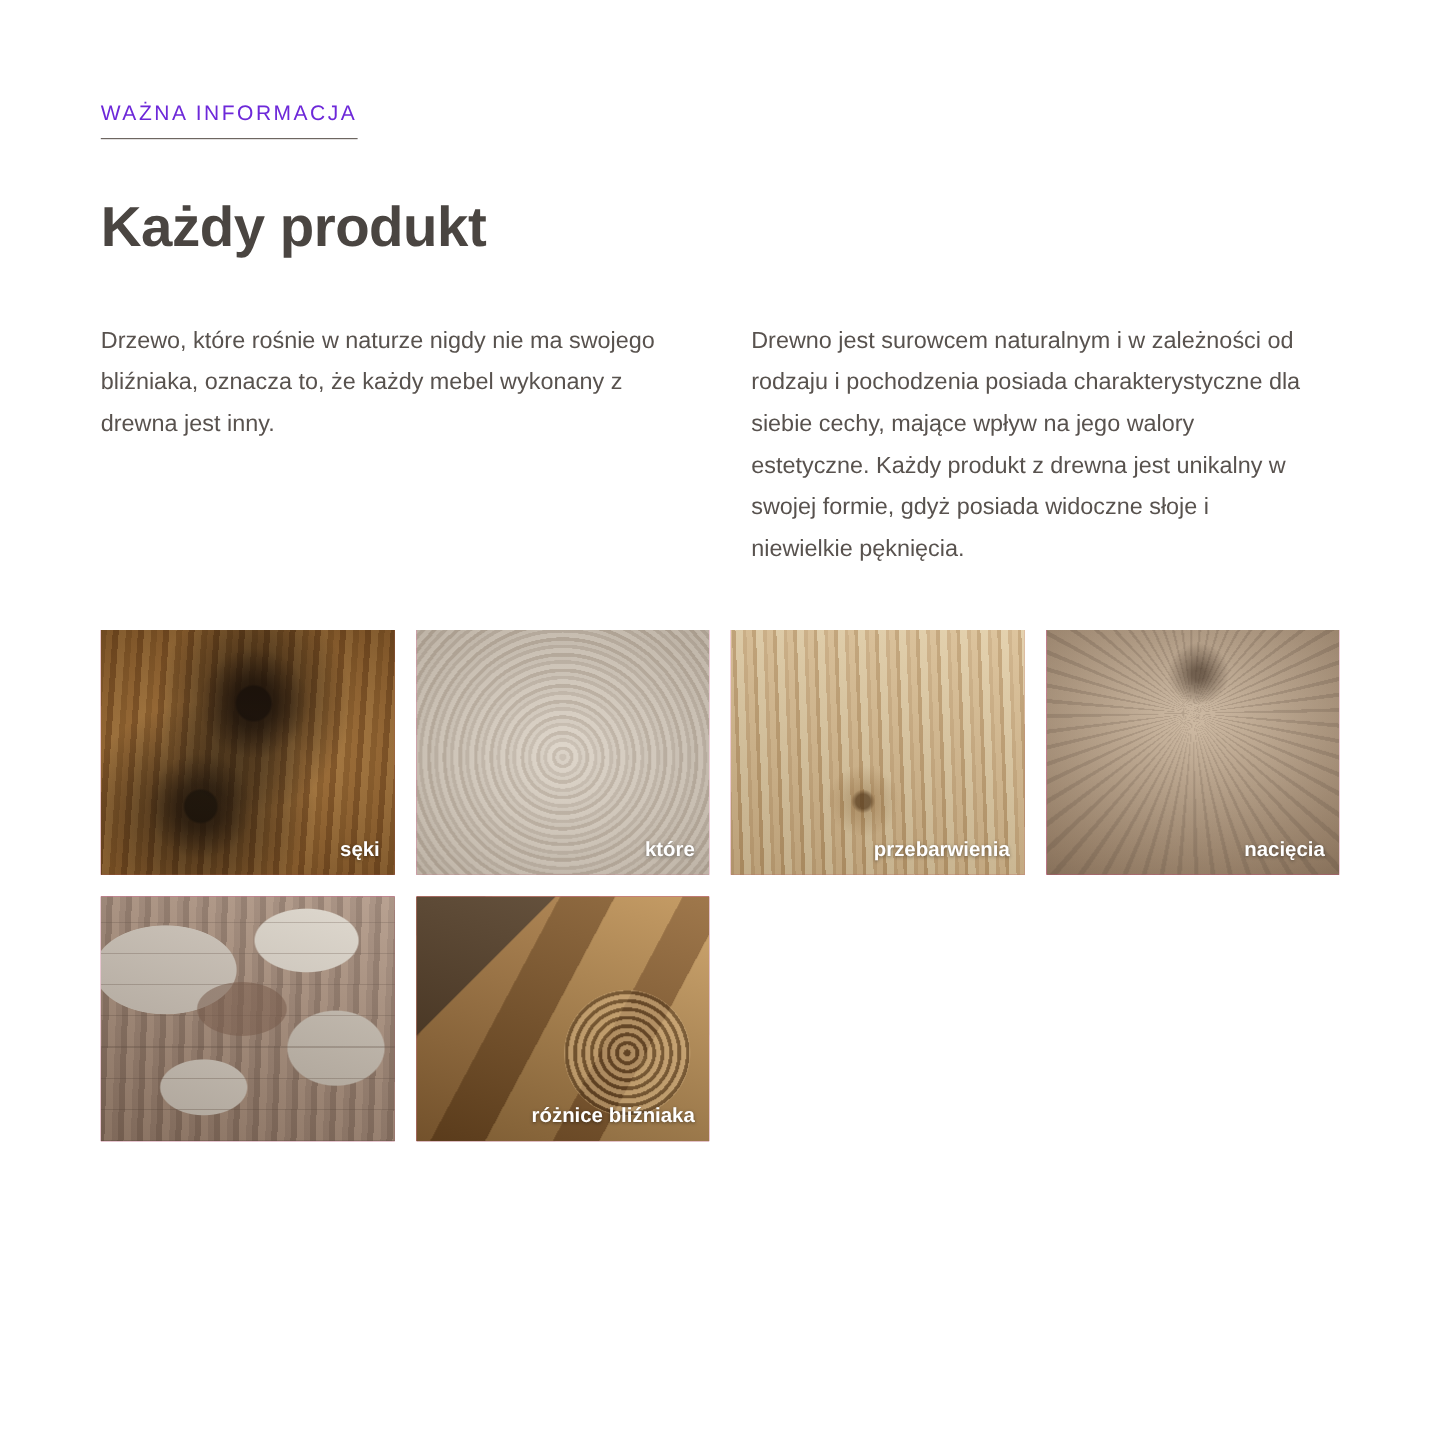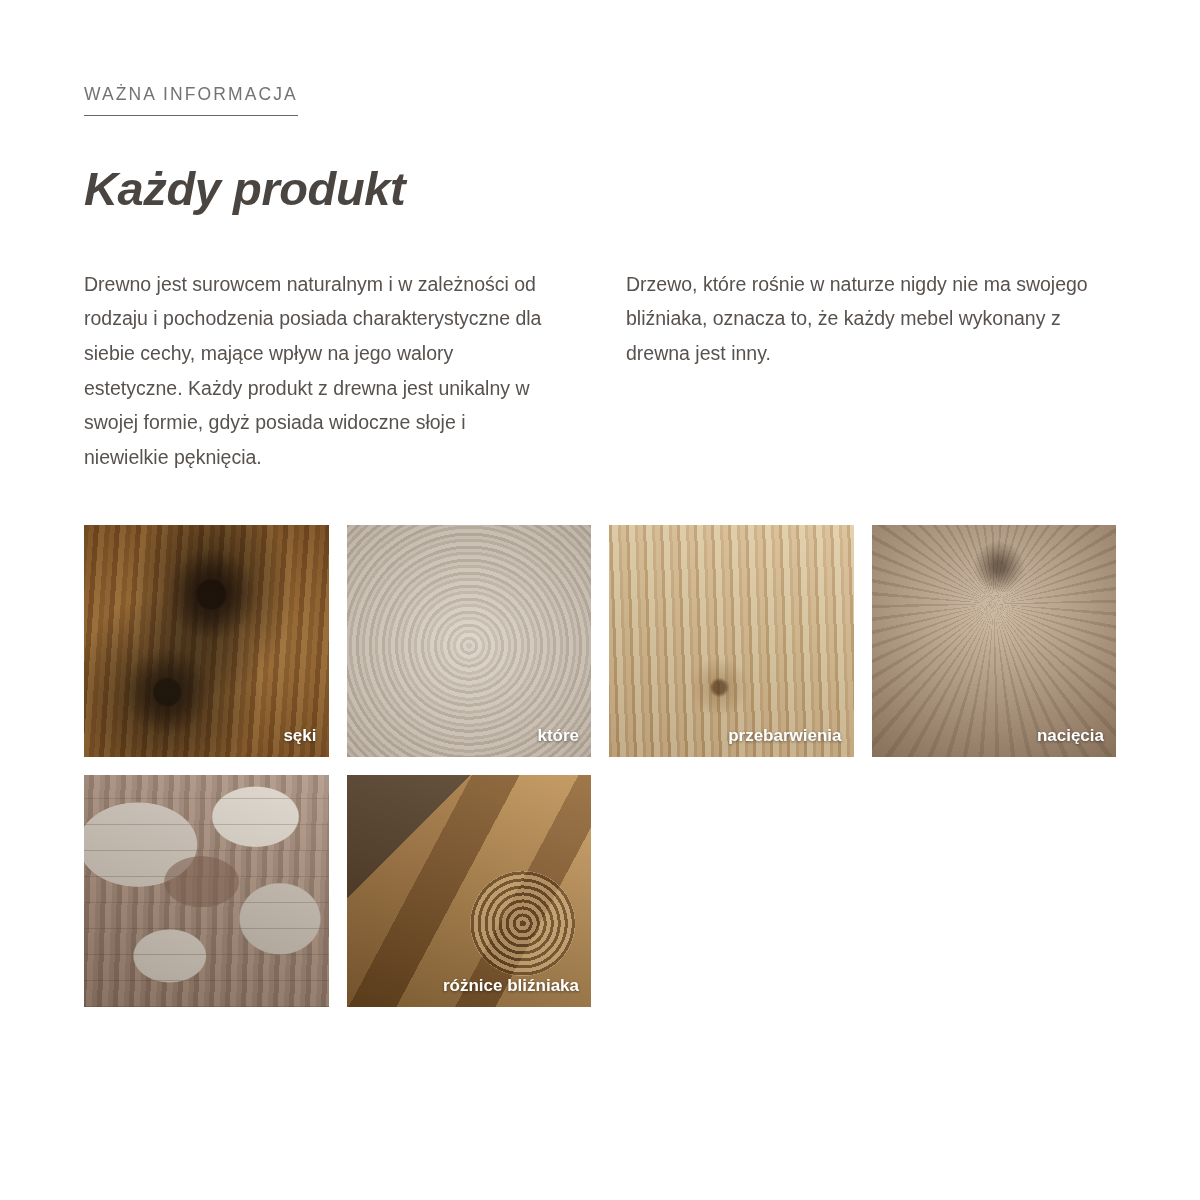"WAŻNA INFORMACJA" .eyebrow { color: #737373 -> #6d28d9 }
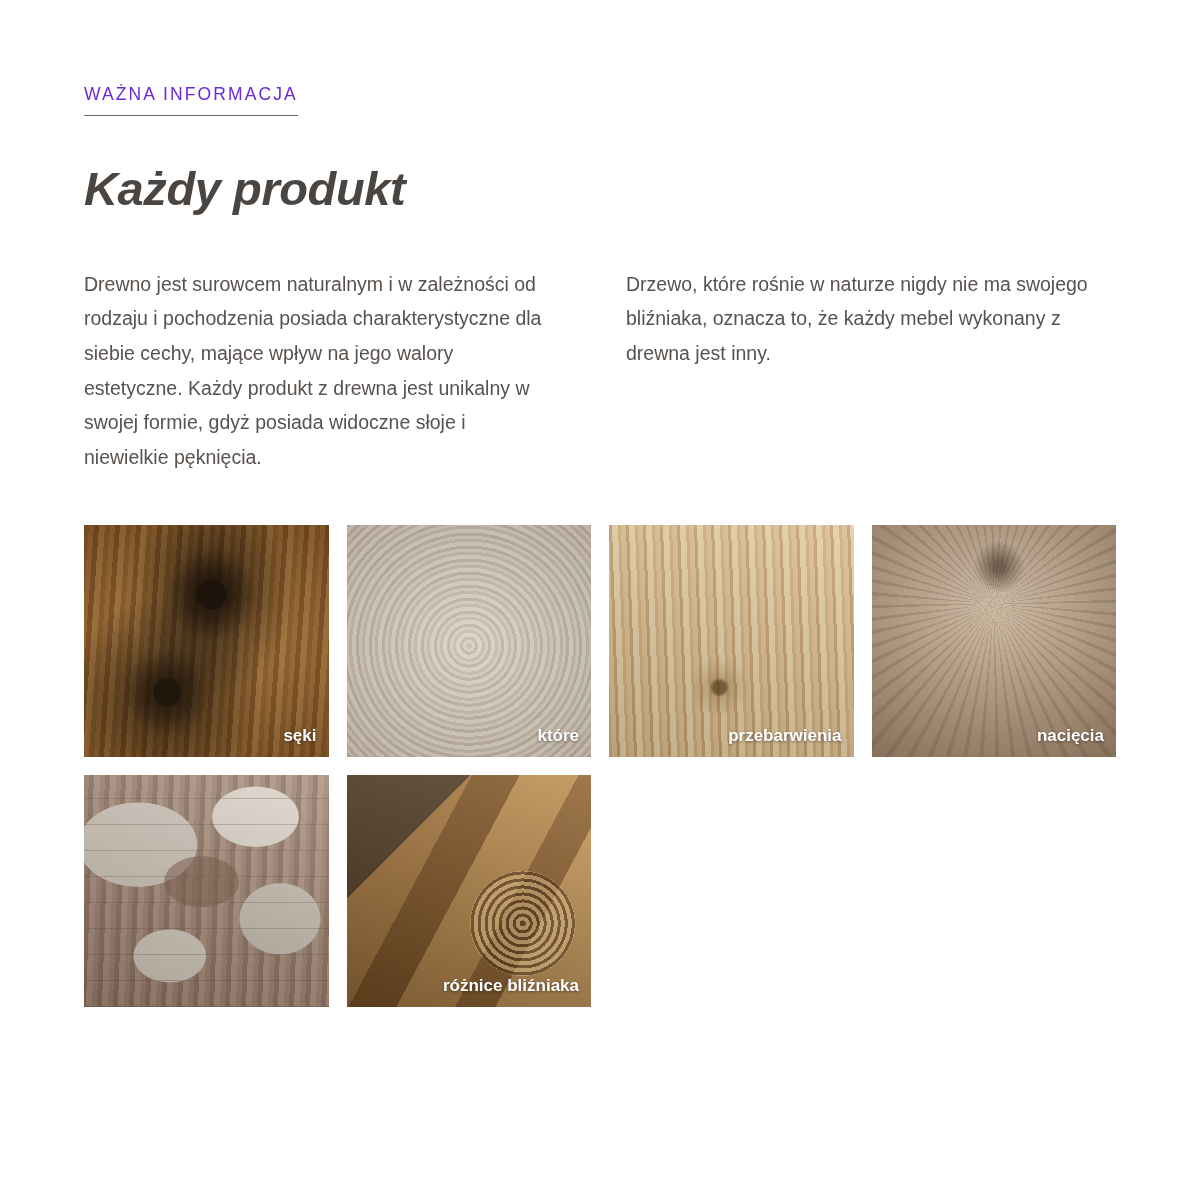"Każdy produkt" .headline span { font-style: italic -> none }
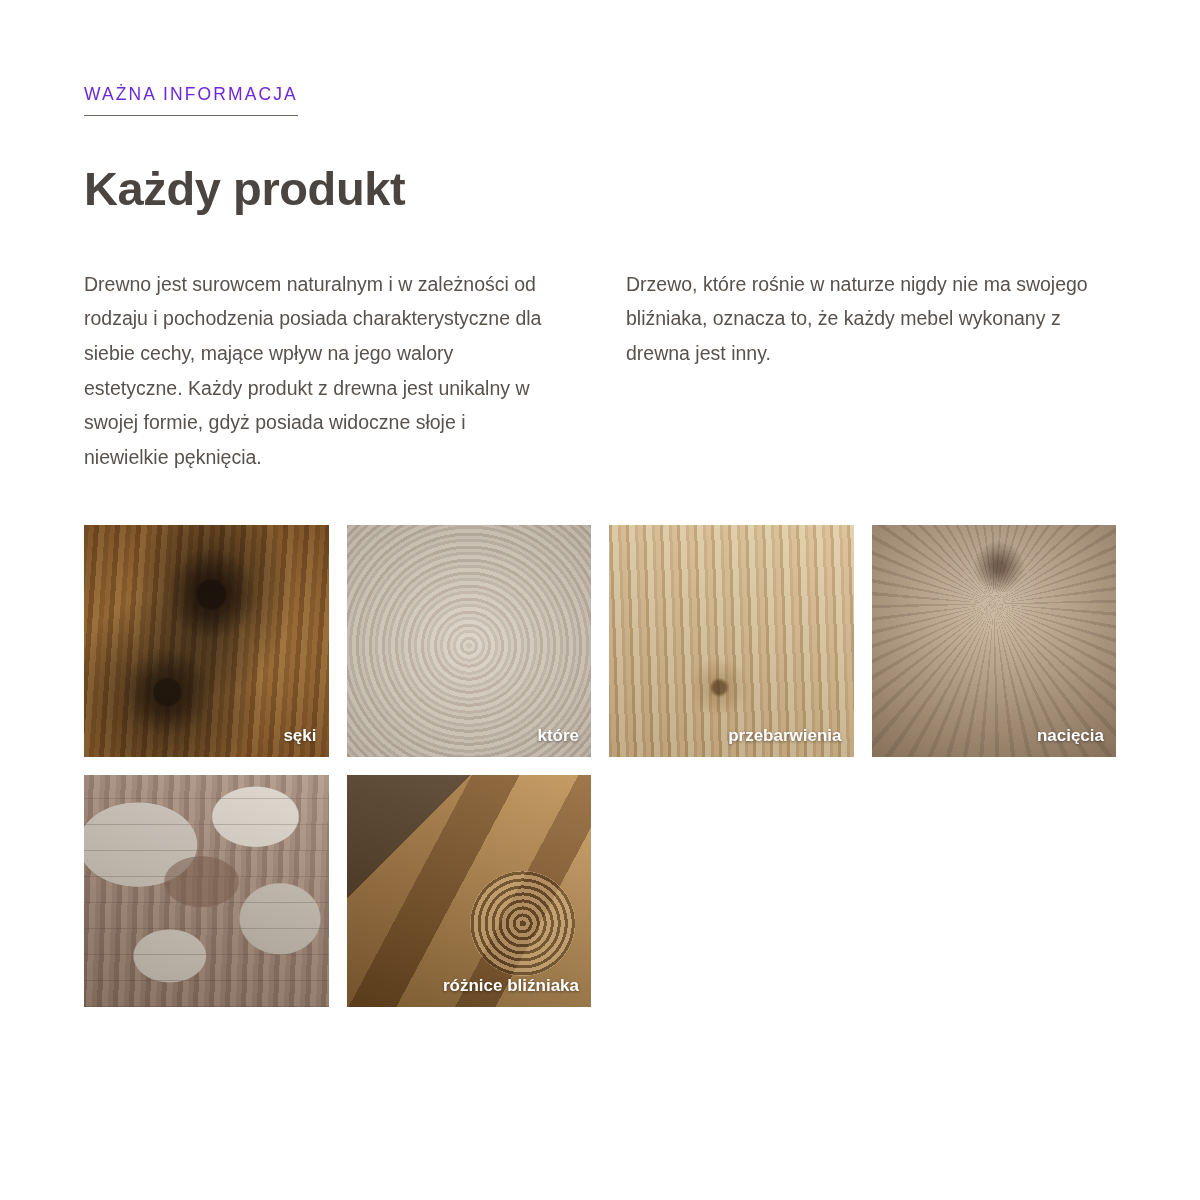"Drewno jest surowcem naturalnym i" div.col { order: before "Drzewo, które rośnie w naturze" -> after "Drzewo, które rośnie w naturze" }
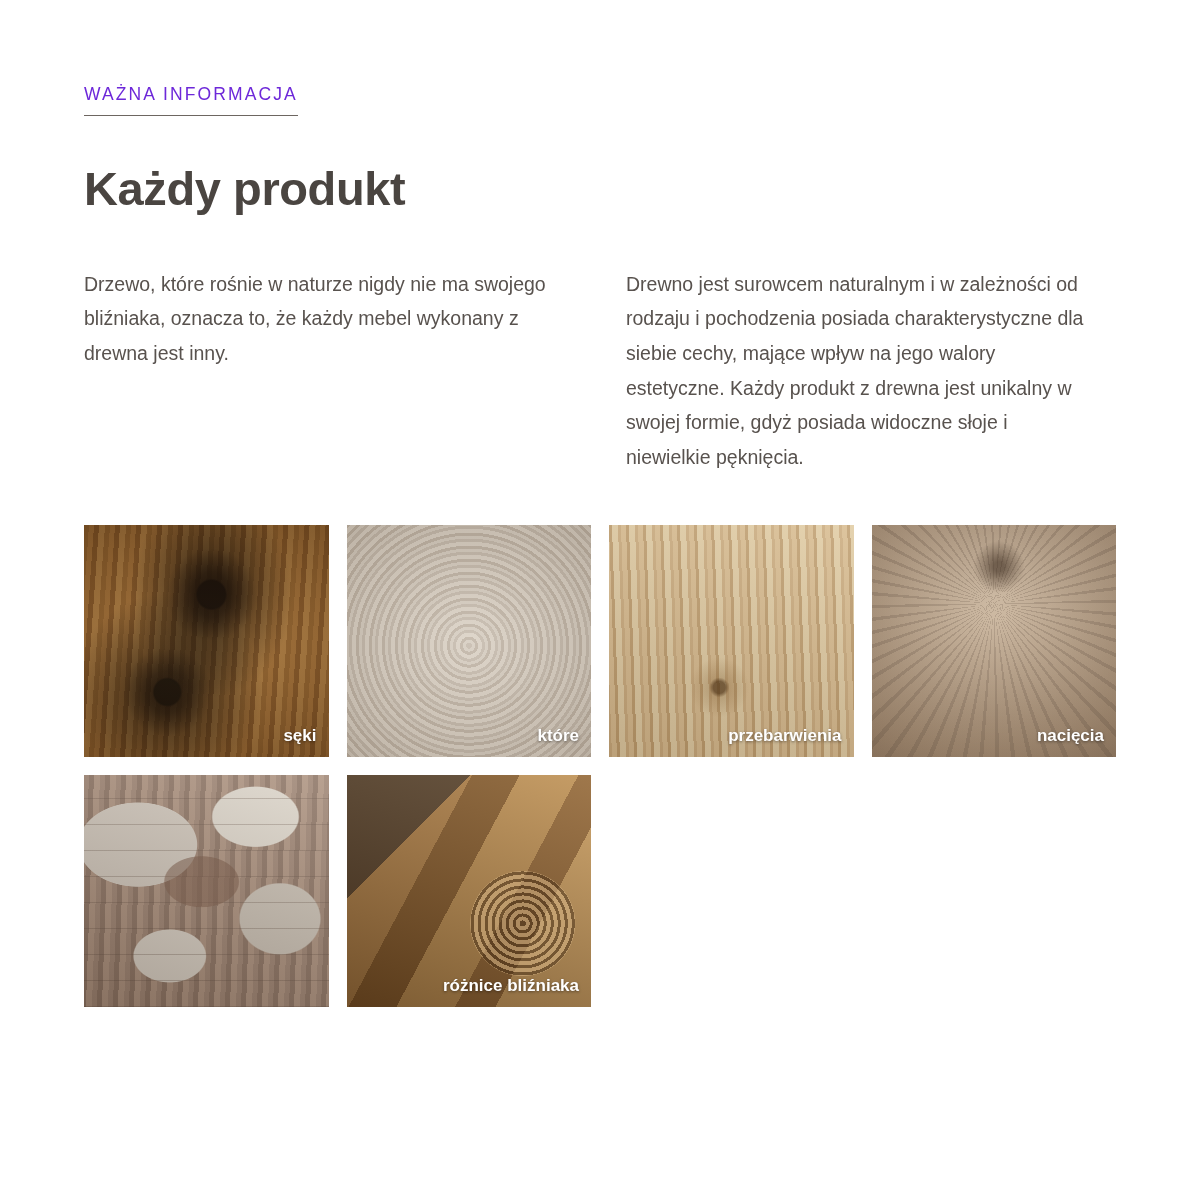"sęki" .tile { height: 232px -> 204px }
